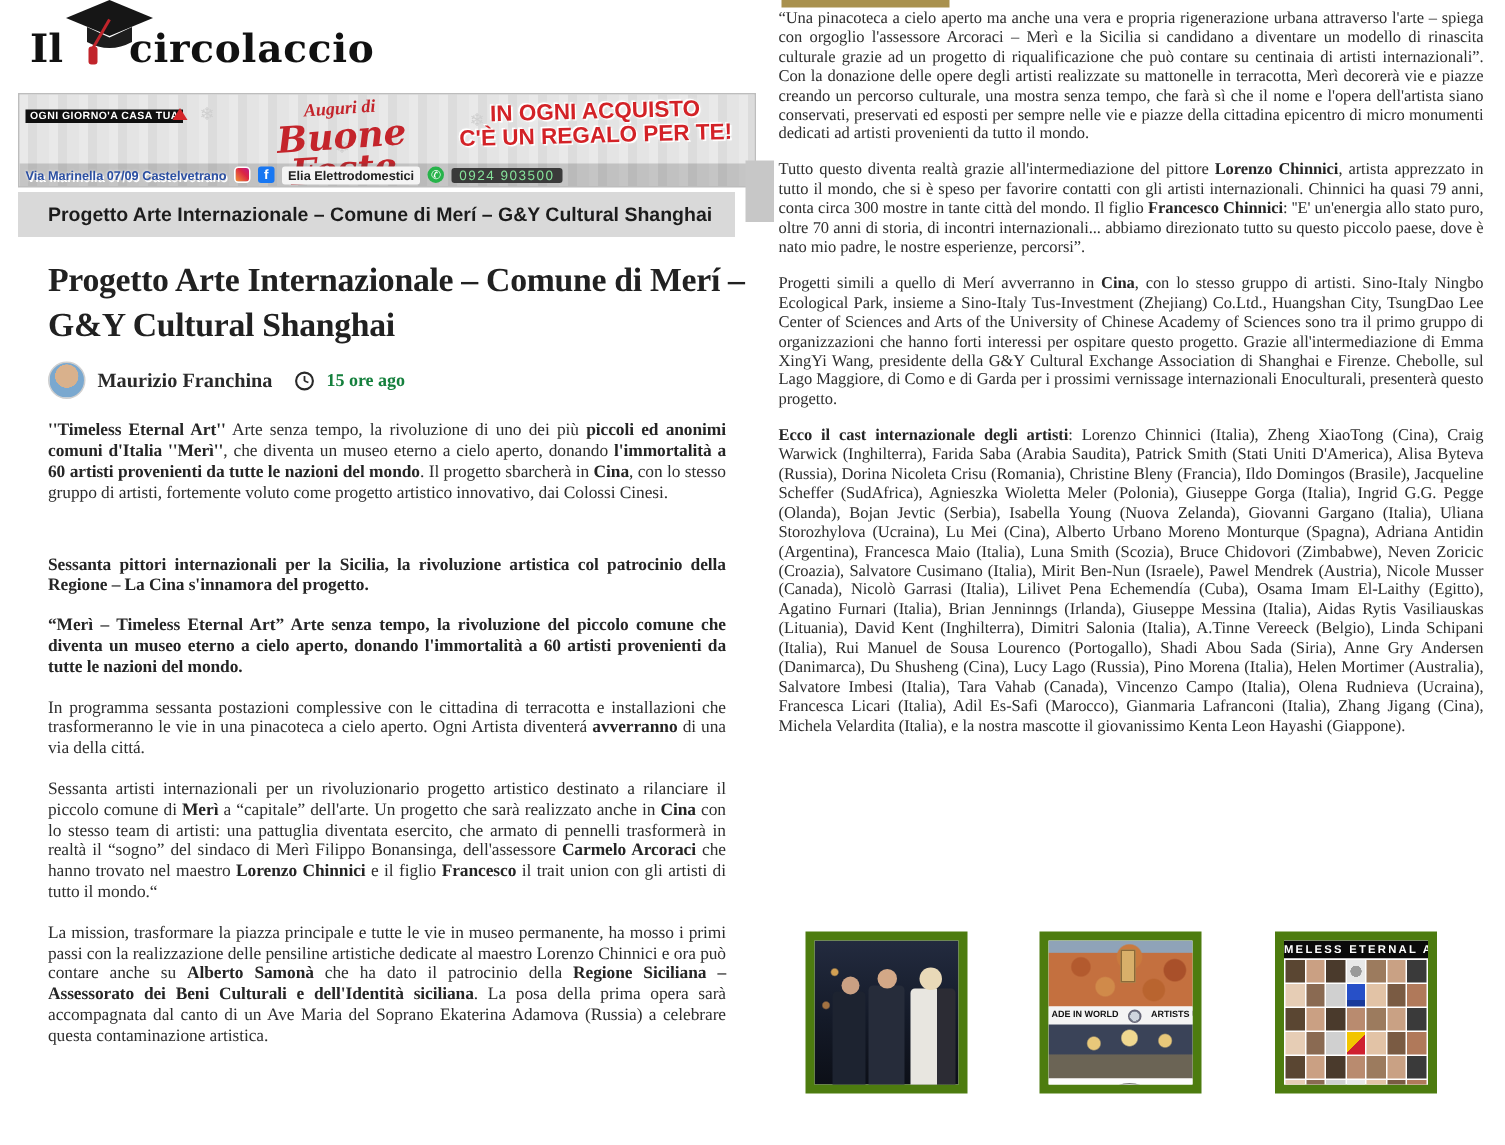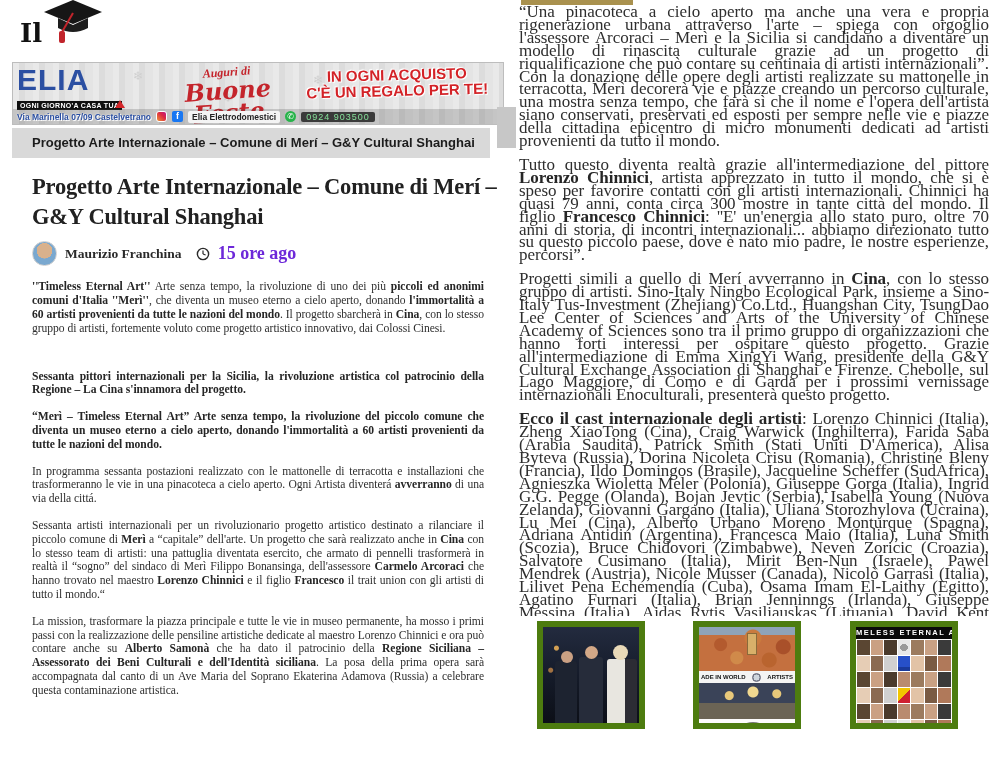"“Una pinacoteca a cielo aperto" .col-right .para { font-size: 17px -> 11px }
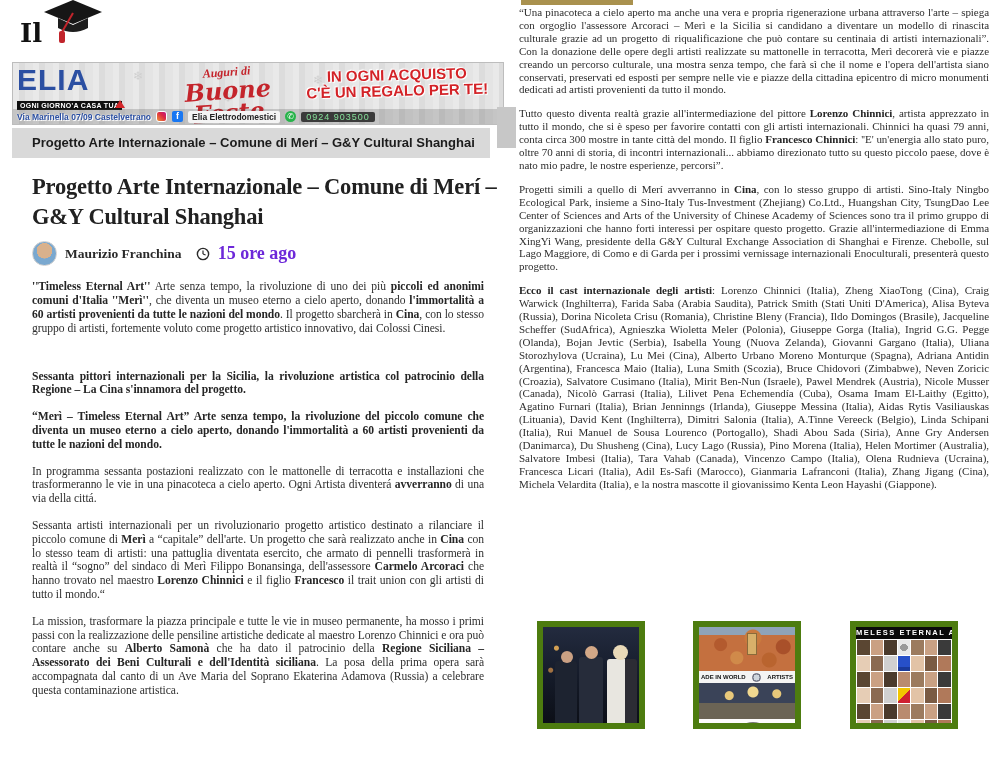"circolaccio" span.logo-rest { html: none -> <span>circolaccio</span> }
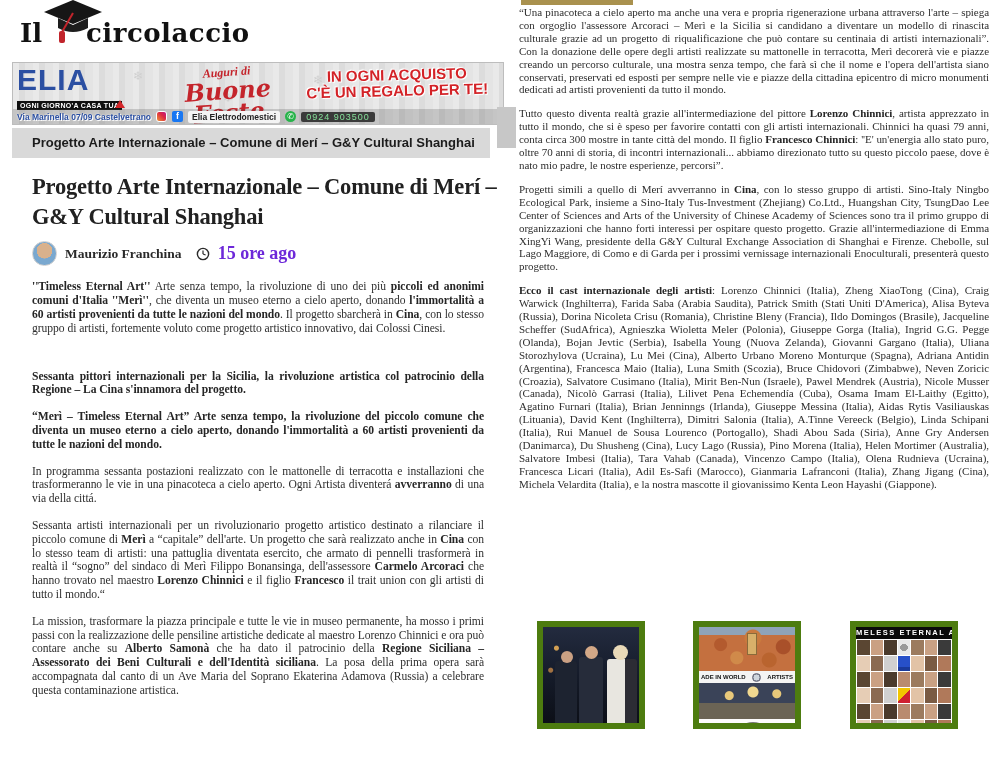"ELIA" div.elia-word { html: <div>ELIA</div> -> none }
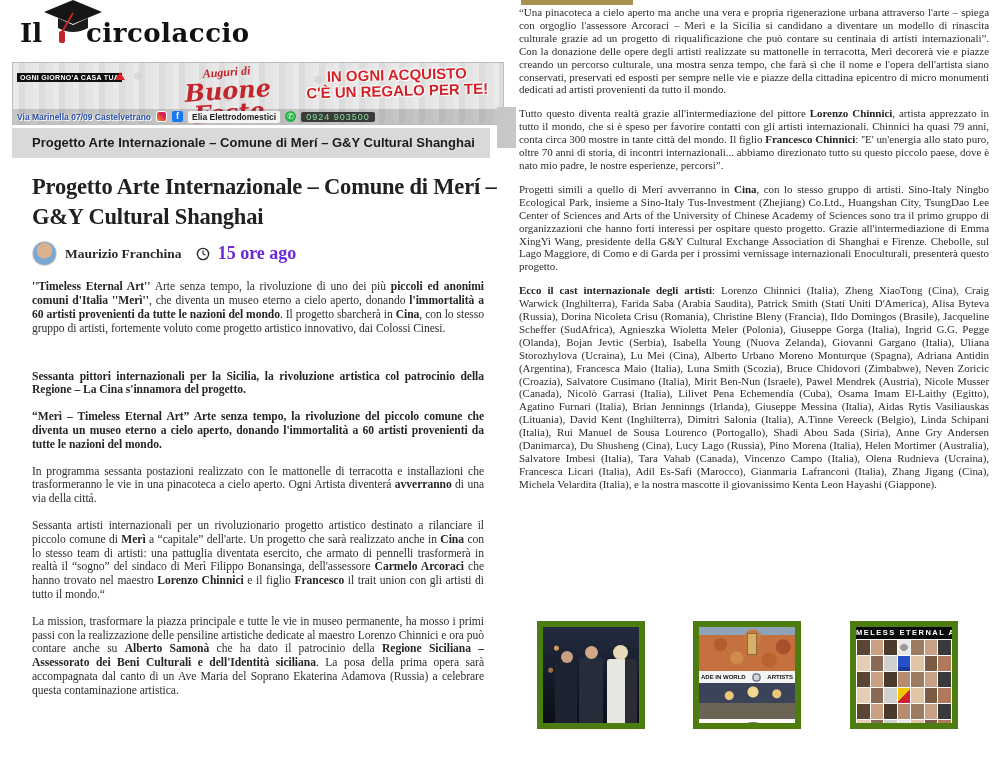"15 ore ago" .time { color: #6d28d9 -> #15803d; font-size: 18px -> 12px }
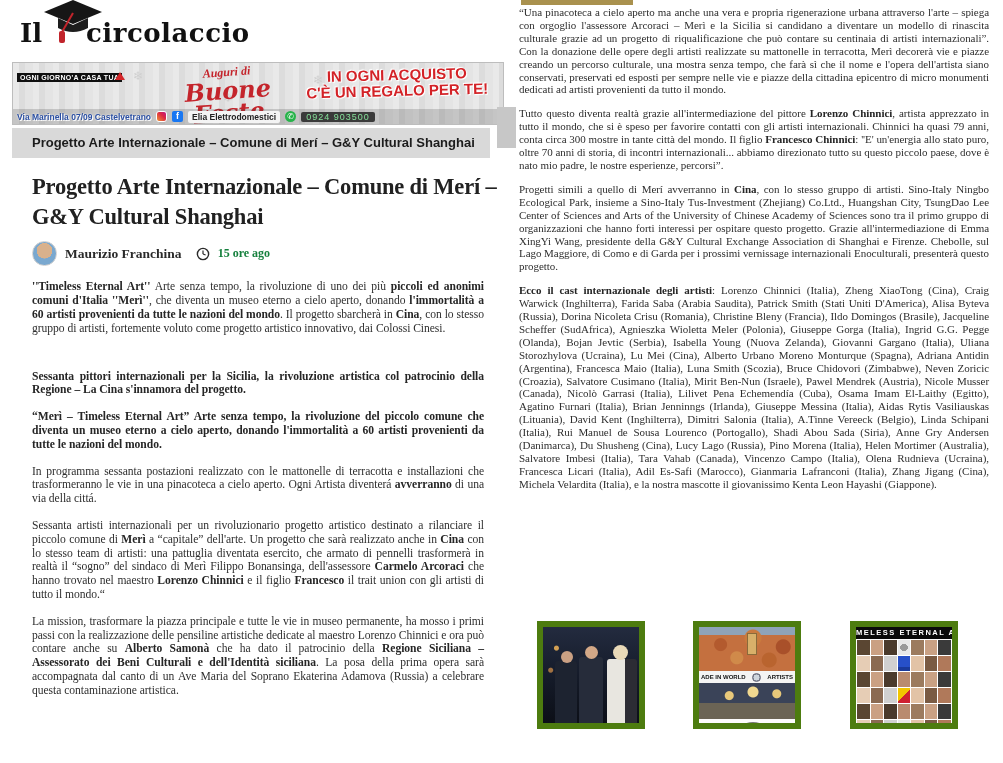"In programma sessanta postazioni" span { text: realizzato con le mattonelle -> complessive con le cittadina }
